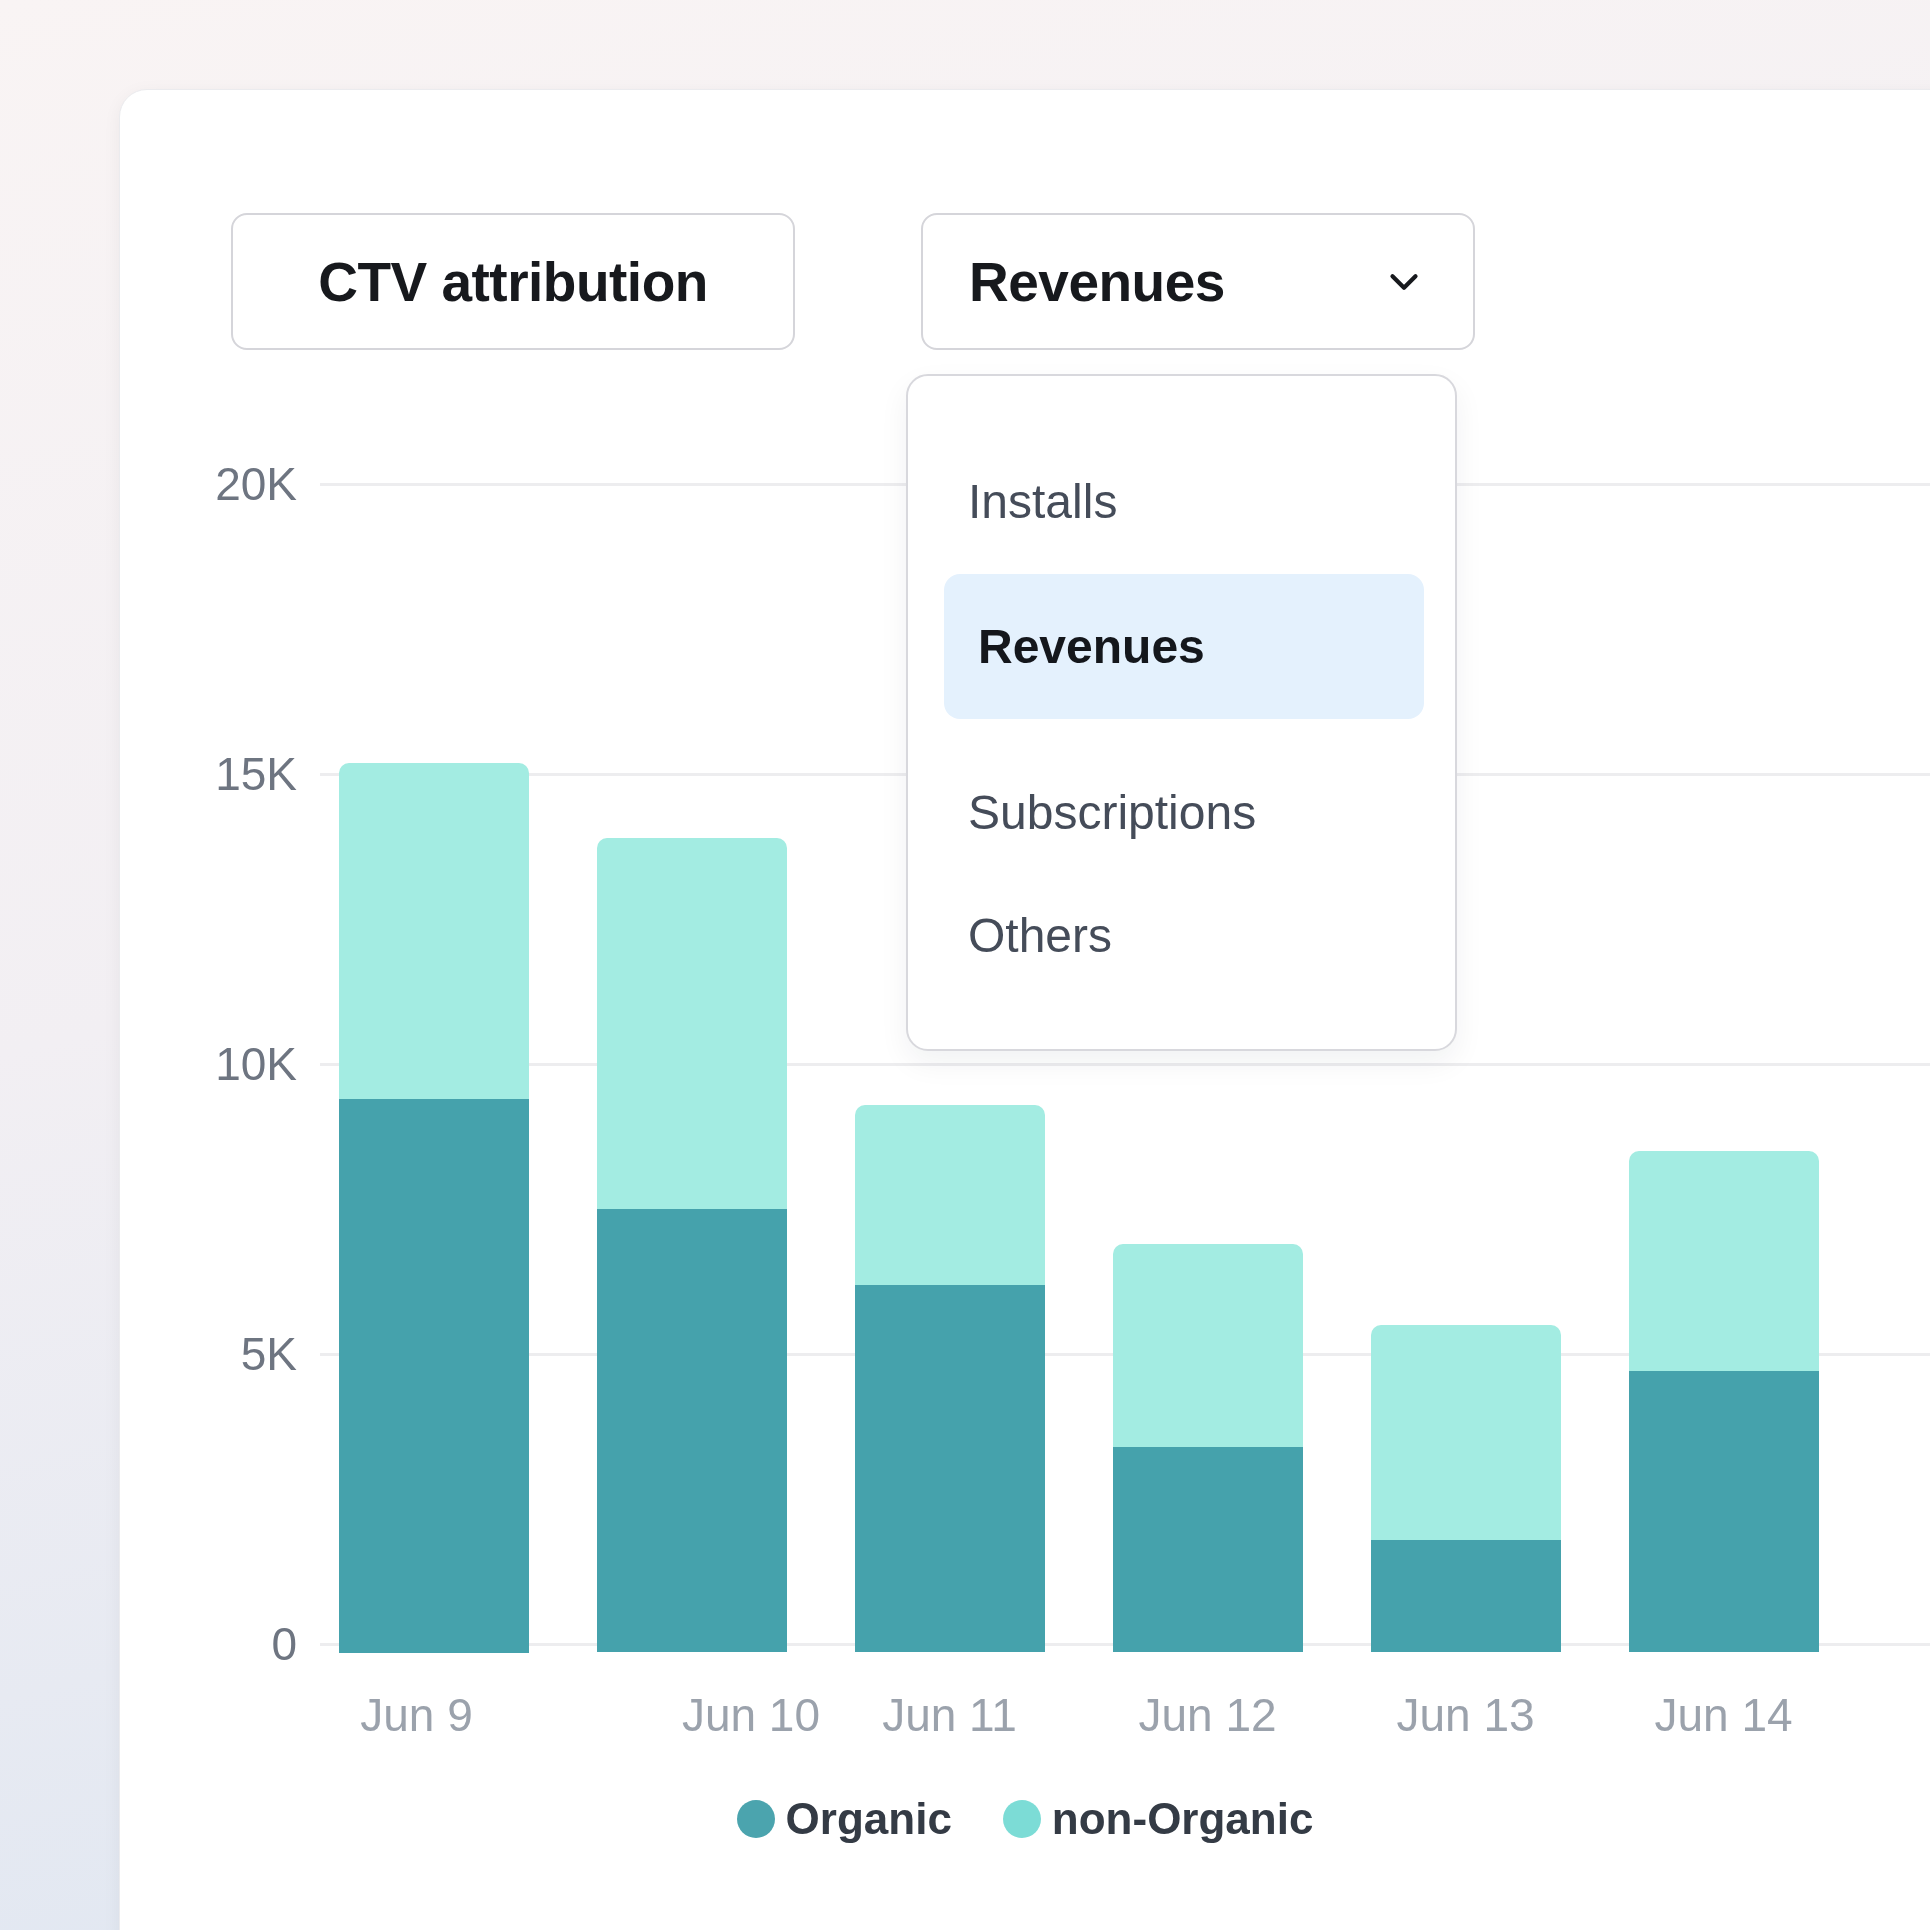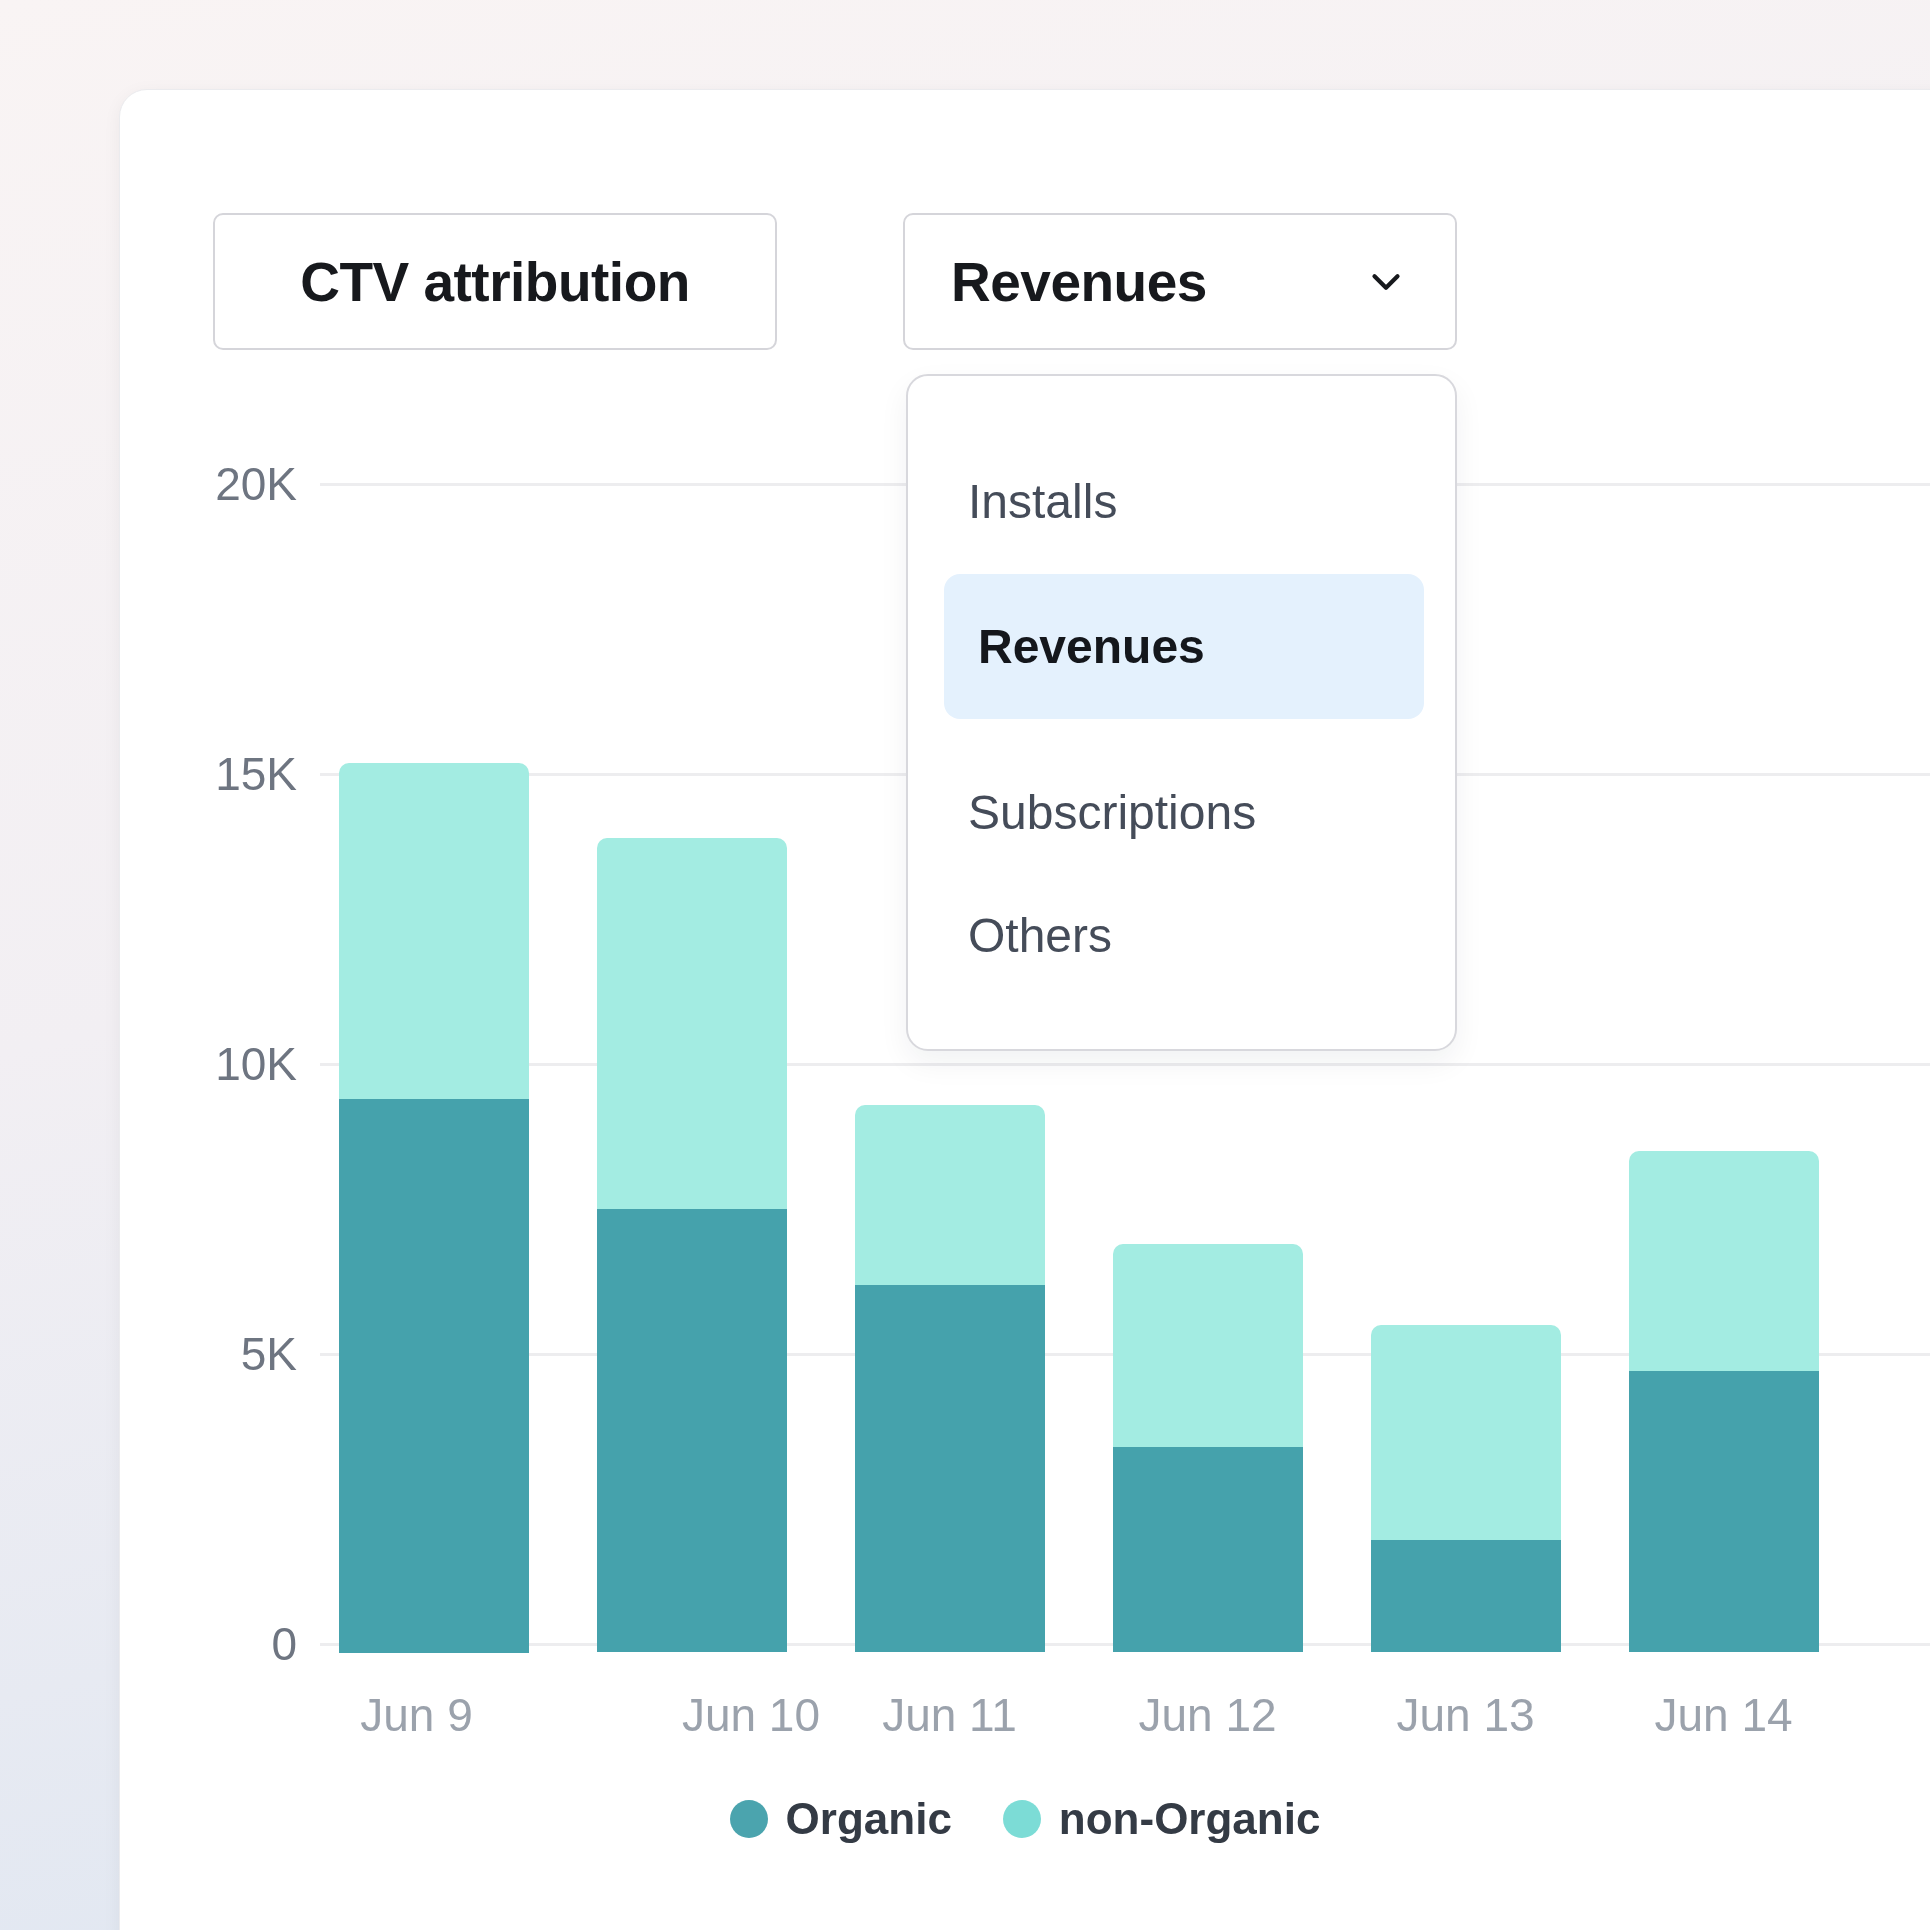"CTV attribution" .chip { border-radius: 10px -> 16px; margin-left: none -> 18px }
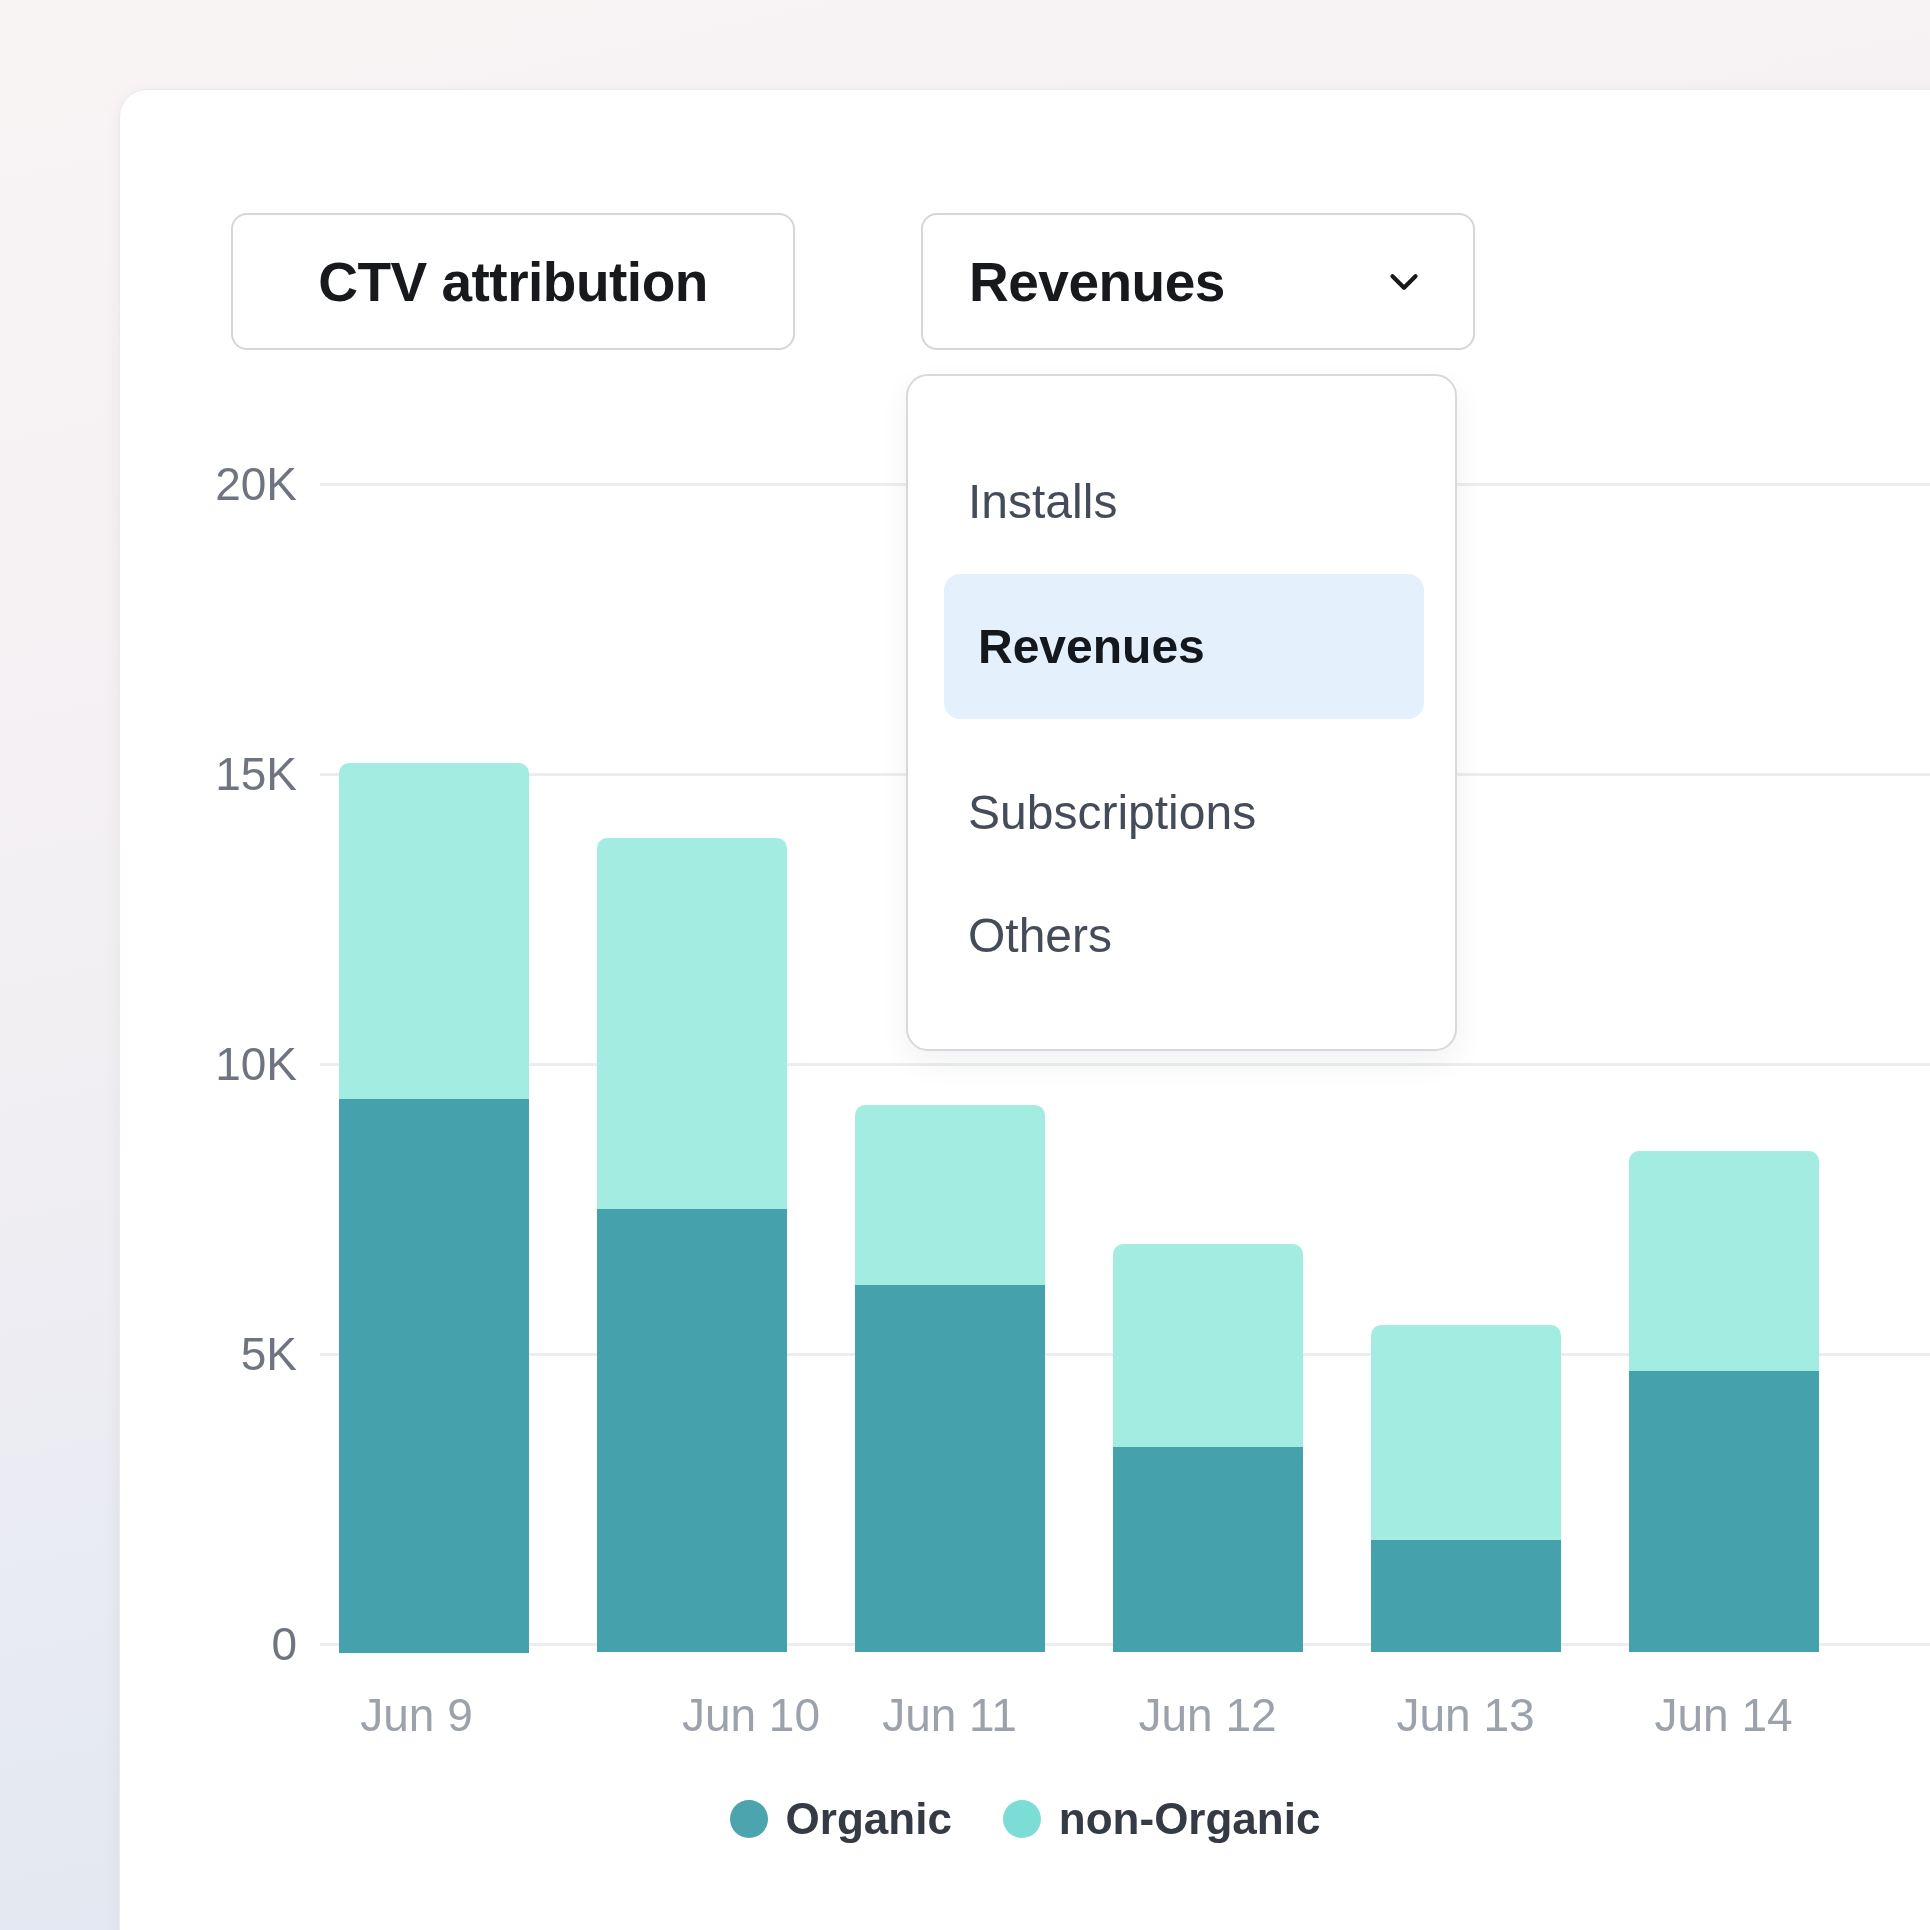"Organic" .legend-item { gap: 18px -> 11px }
